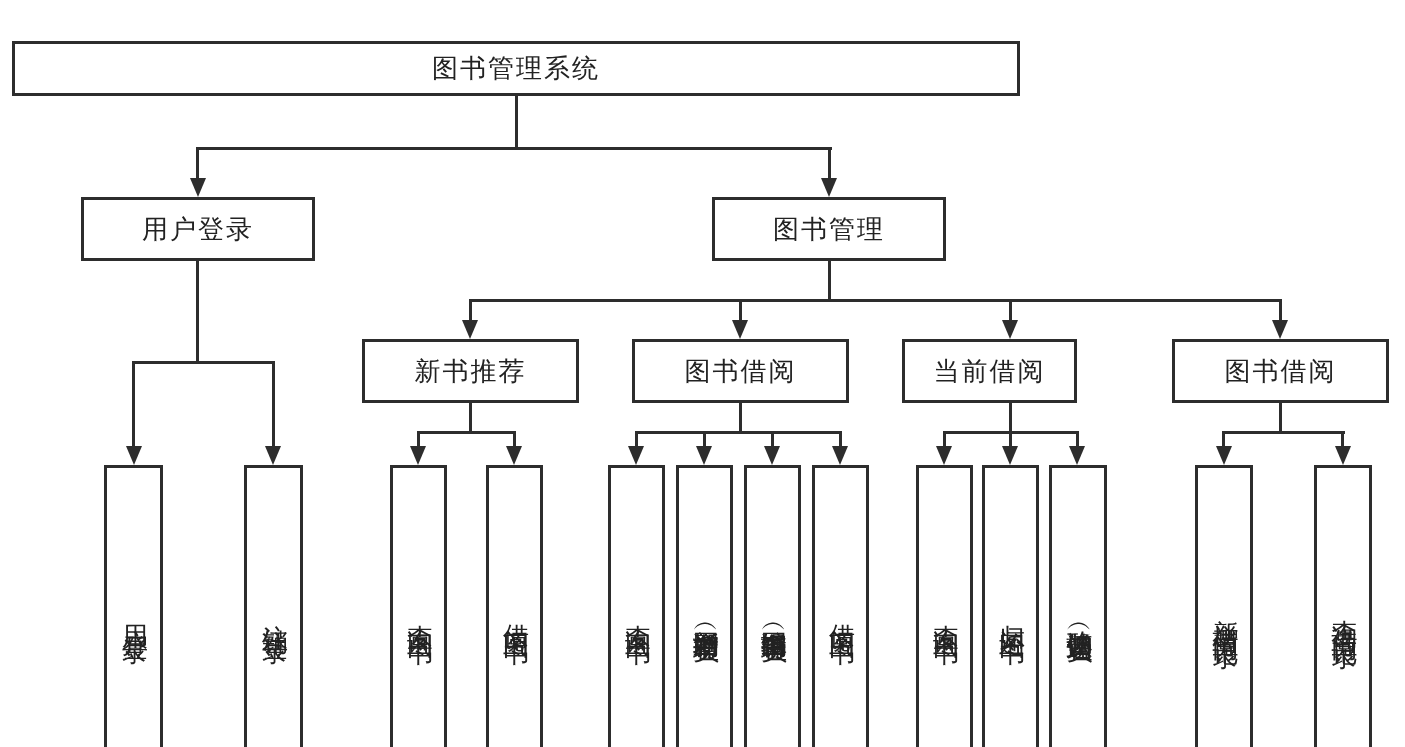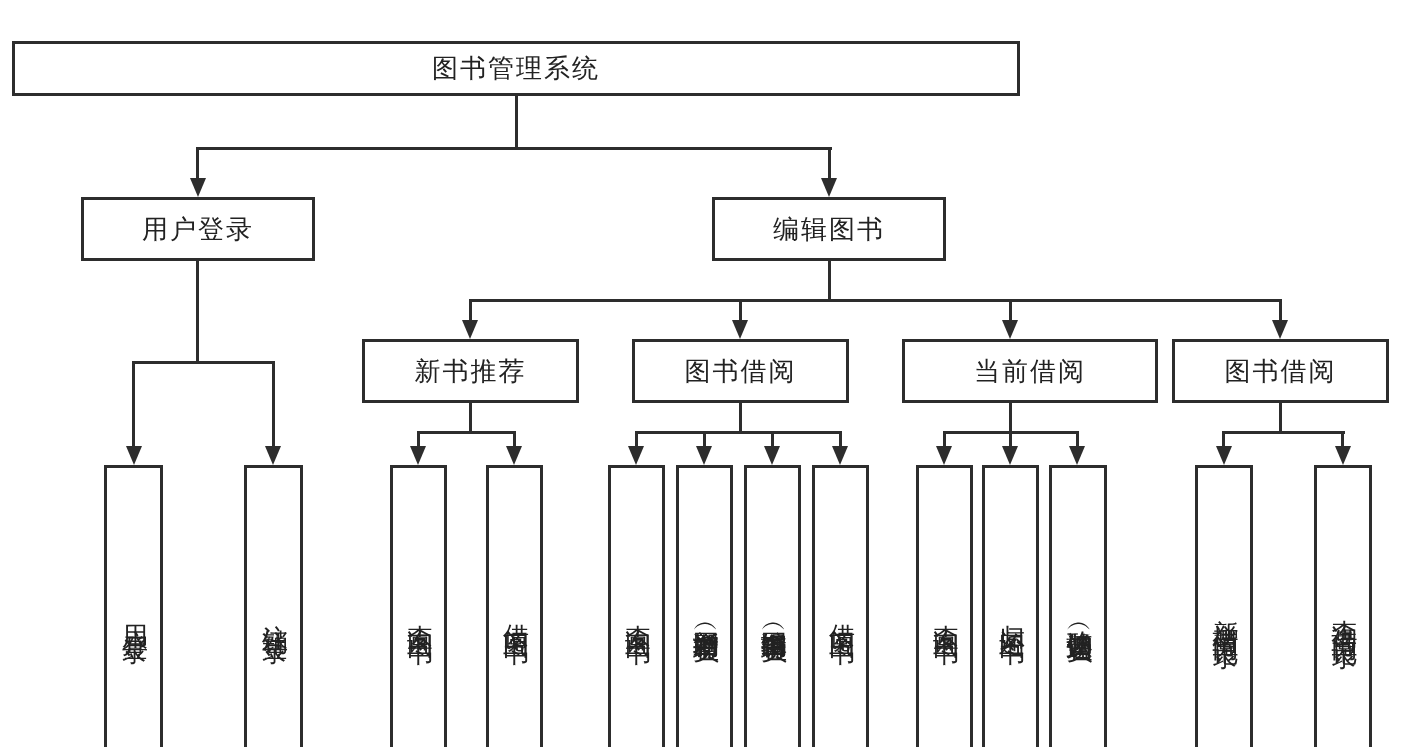"编辑图书" span { text: 编辑图书 -> 图书管理 }
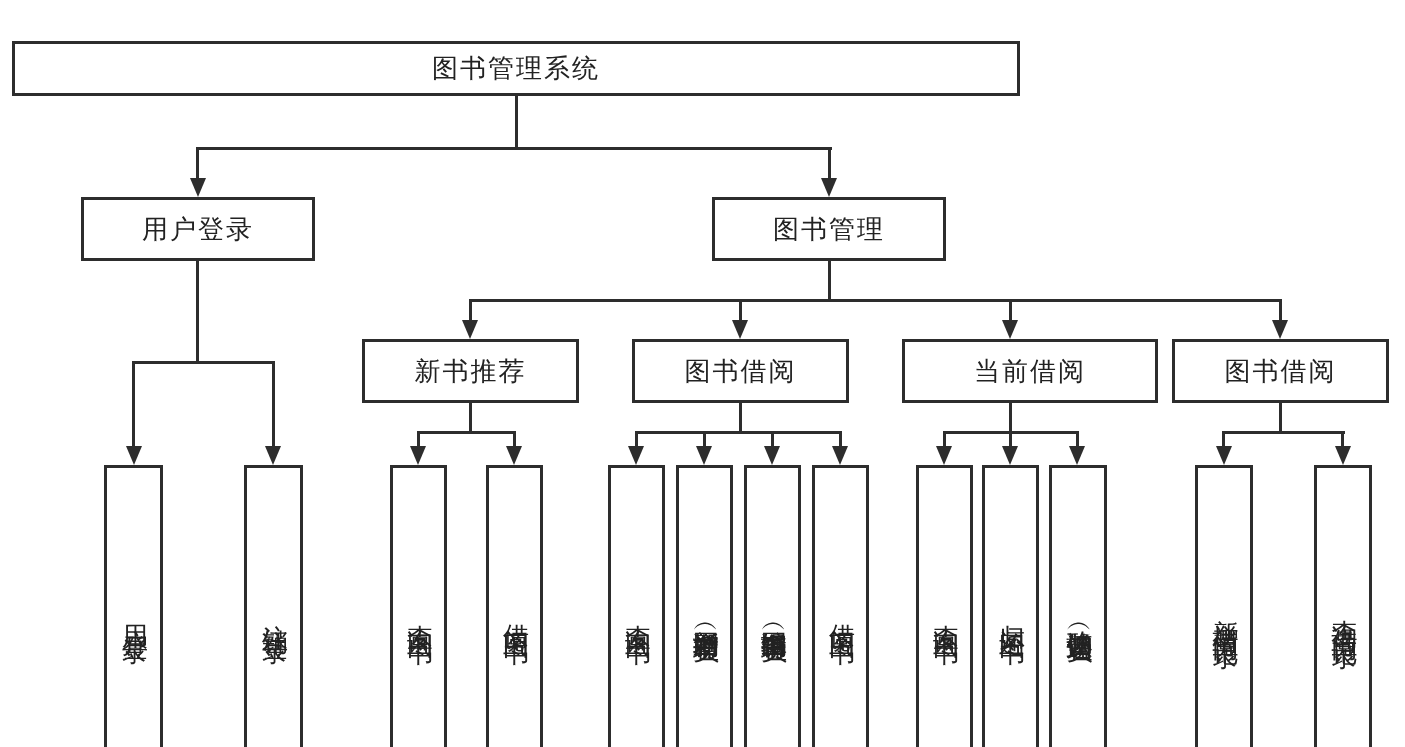"当前借阅" div.box { width: 256px -> 175px }
